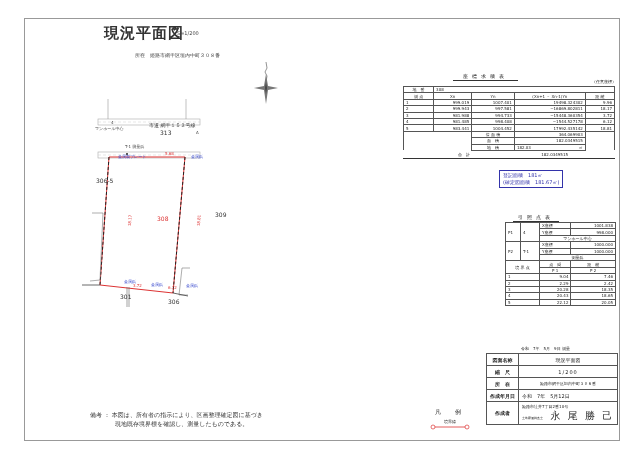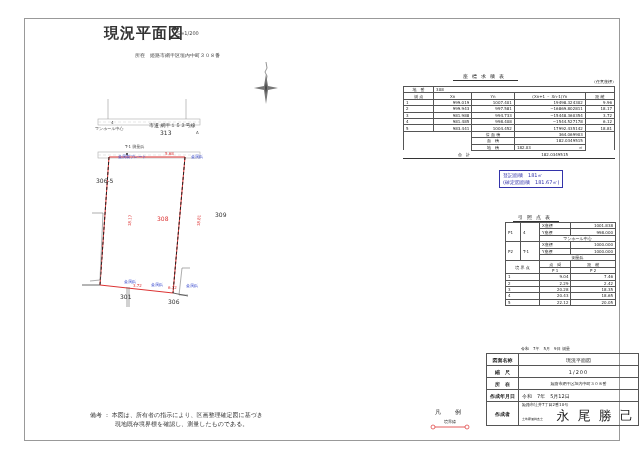"永 尾 勝 己" span { font-size: 13px -> 10px; margin-left: 12px -> 6px }
